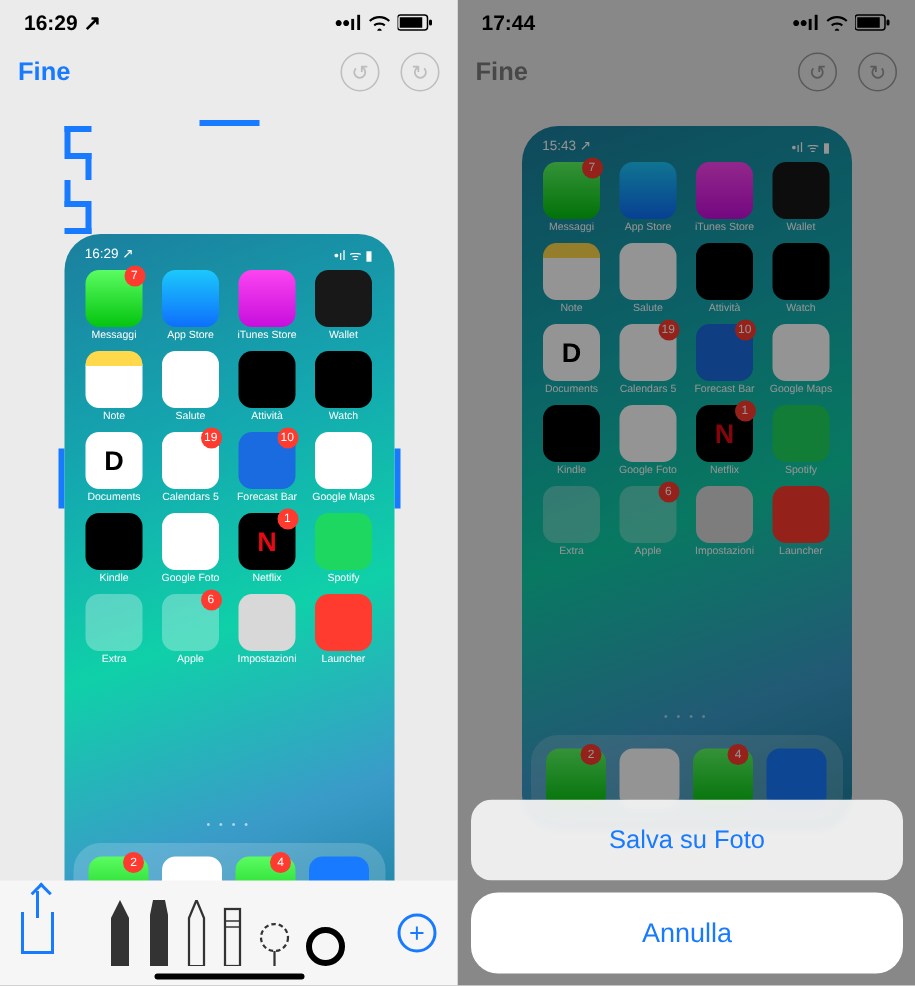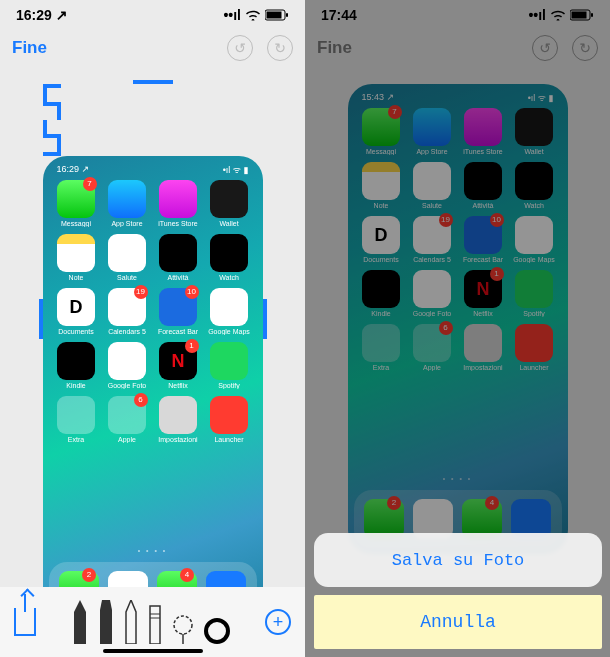"Salva su Foto" .action-sheet { font-family: Liberation Mono, monospace -> none }
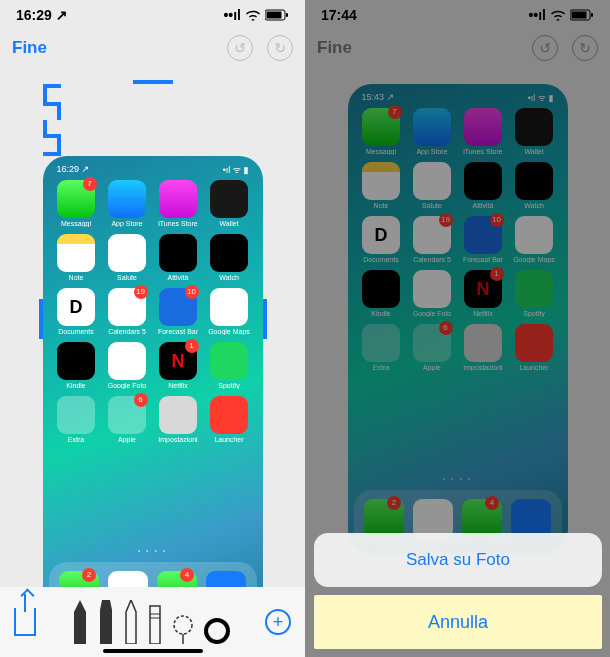"Annulla" .sheet-cancel { background: #fef9c3 -> #ffffff; border-radius: 2px -> 18px }
